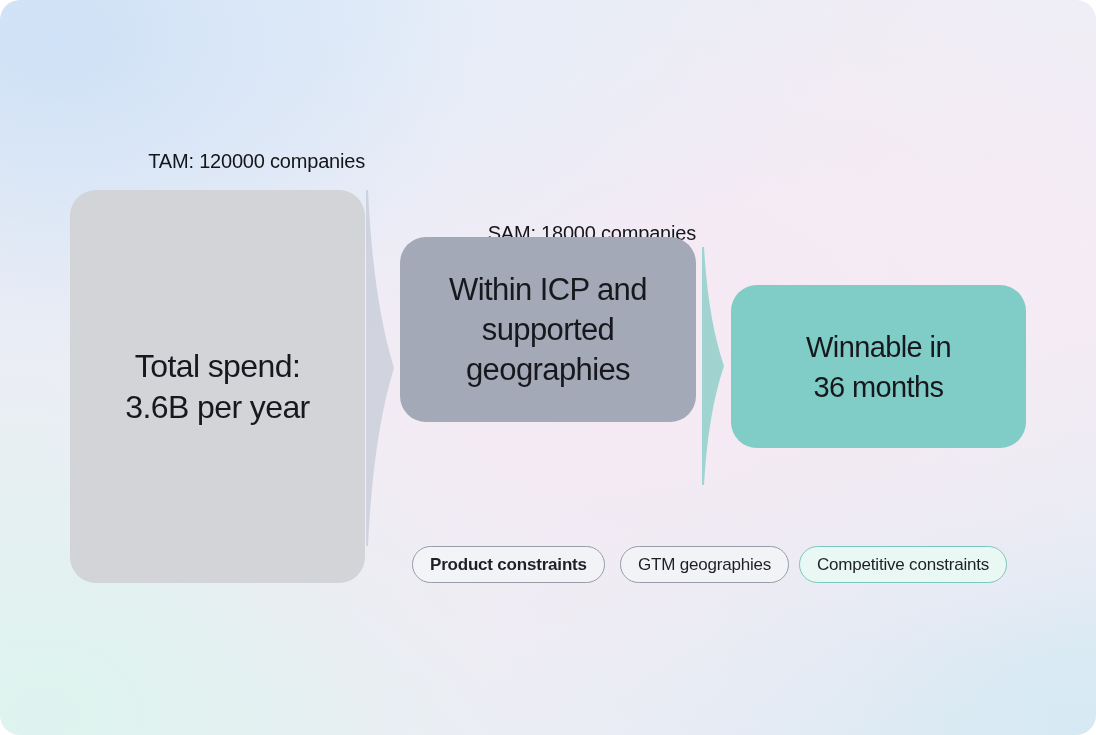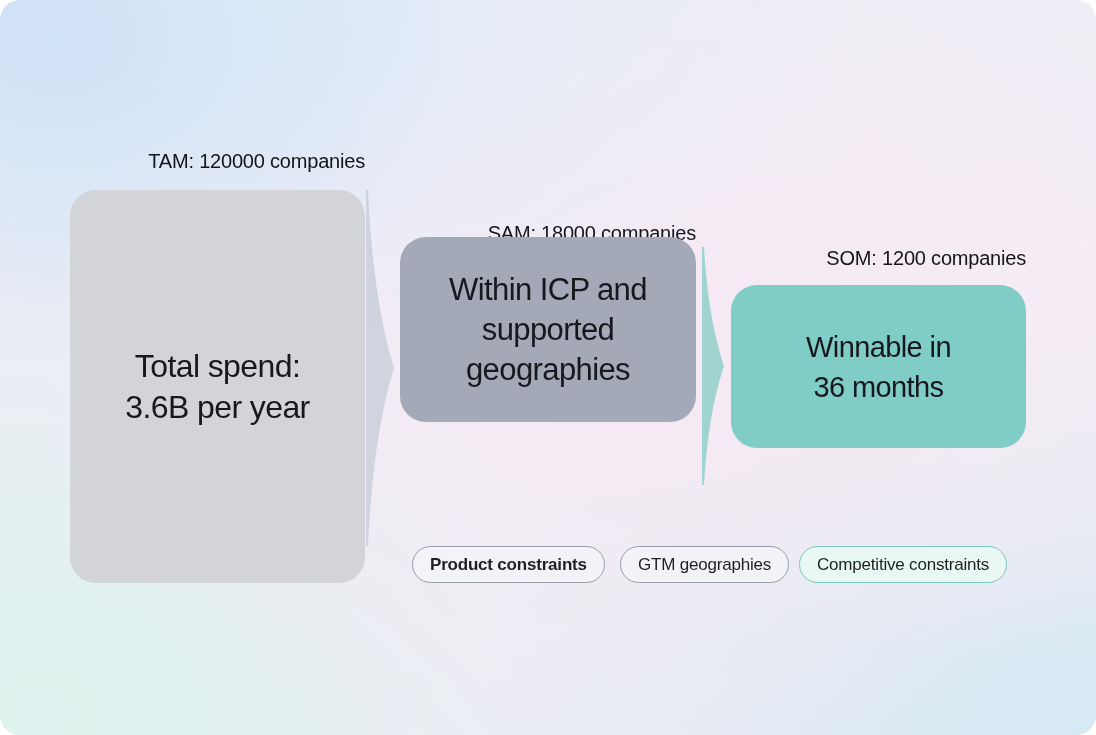"SOM: 1200 companies" div.stage-label { html: <div>SOM: 1200 companies</div> -> none }
